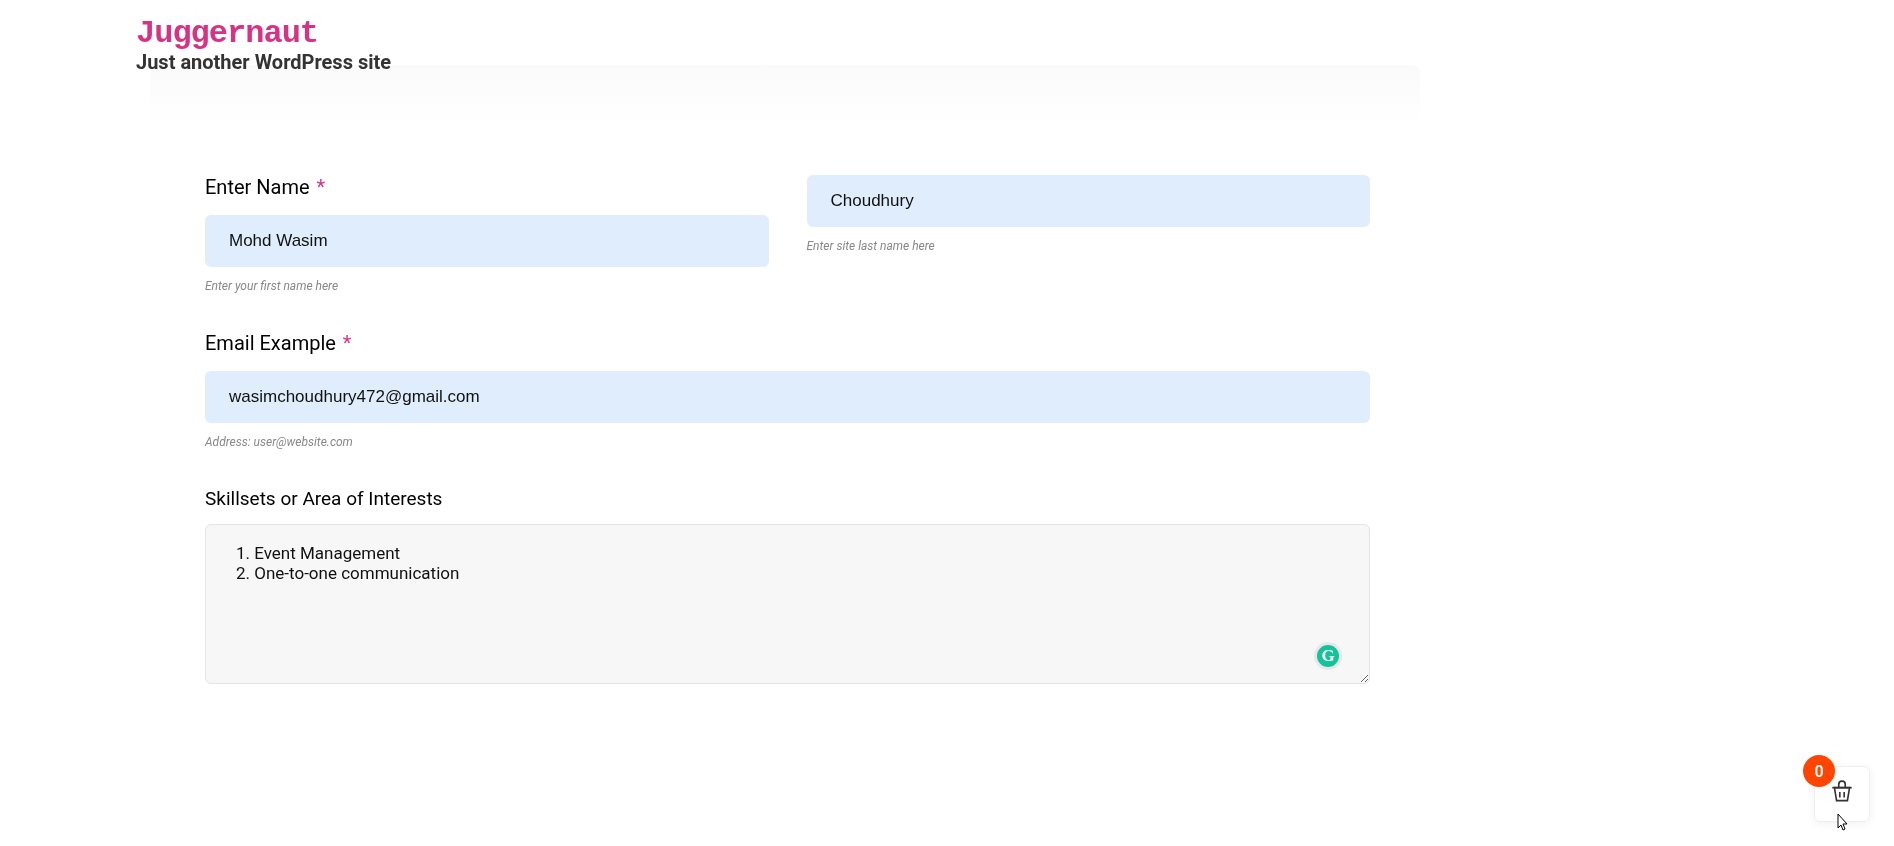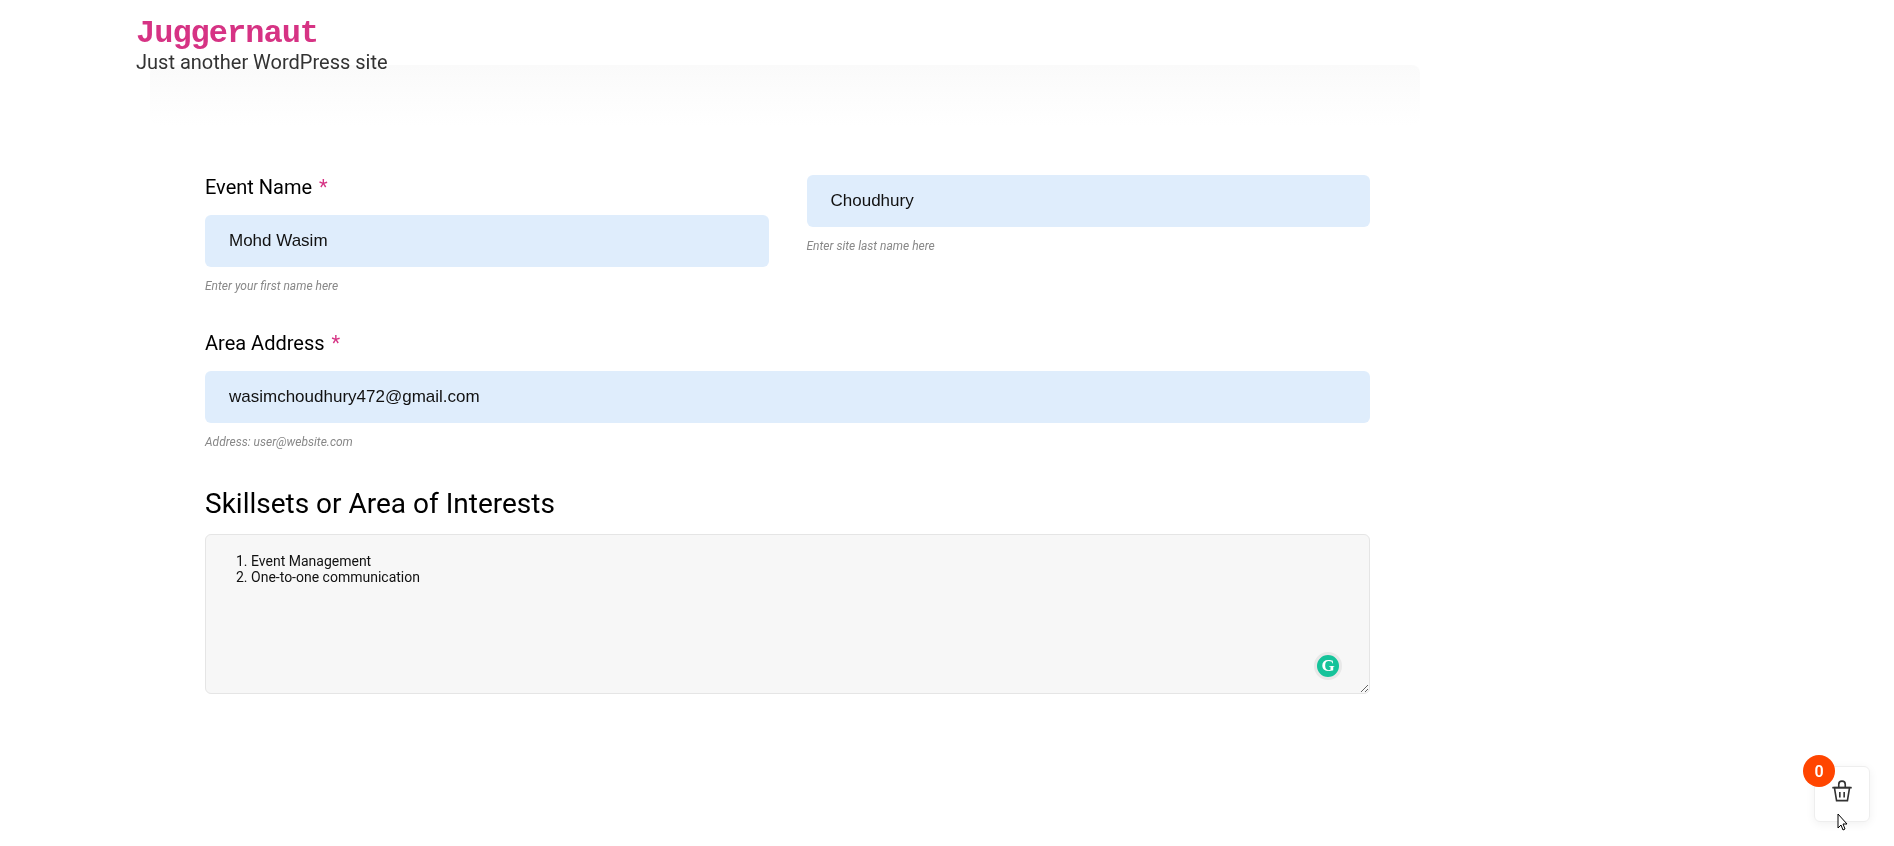"Just another WordPress site" .site-tagline { font-weight: 400 -> 700 }
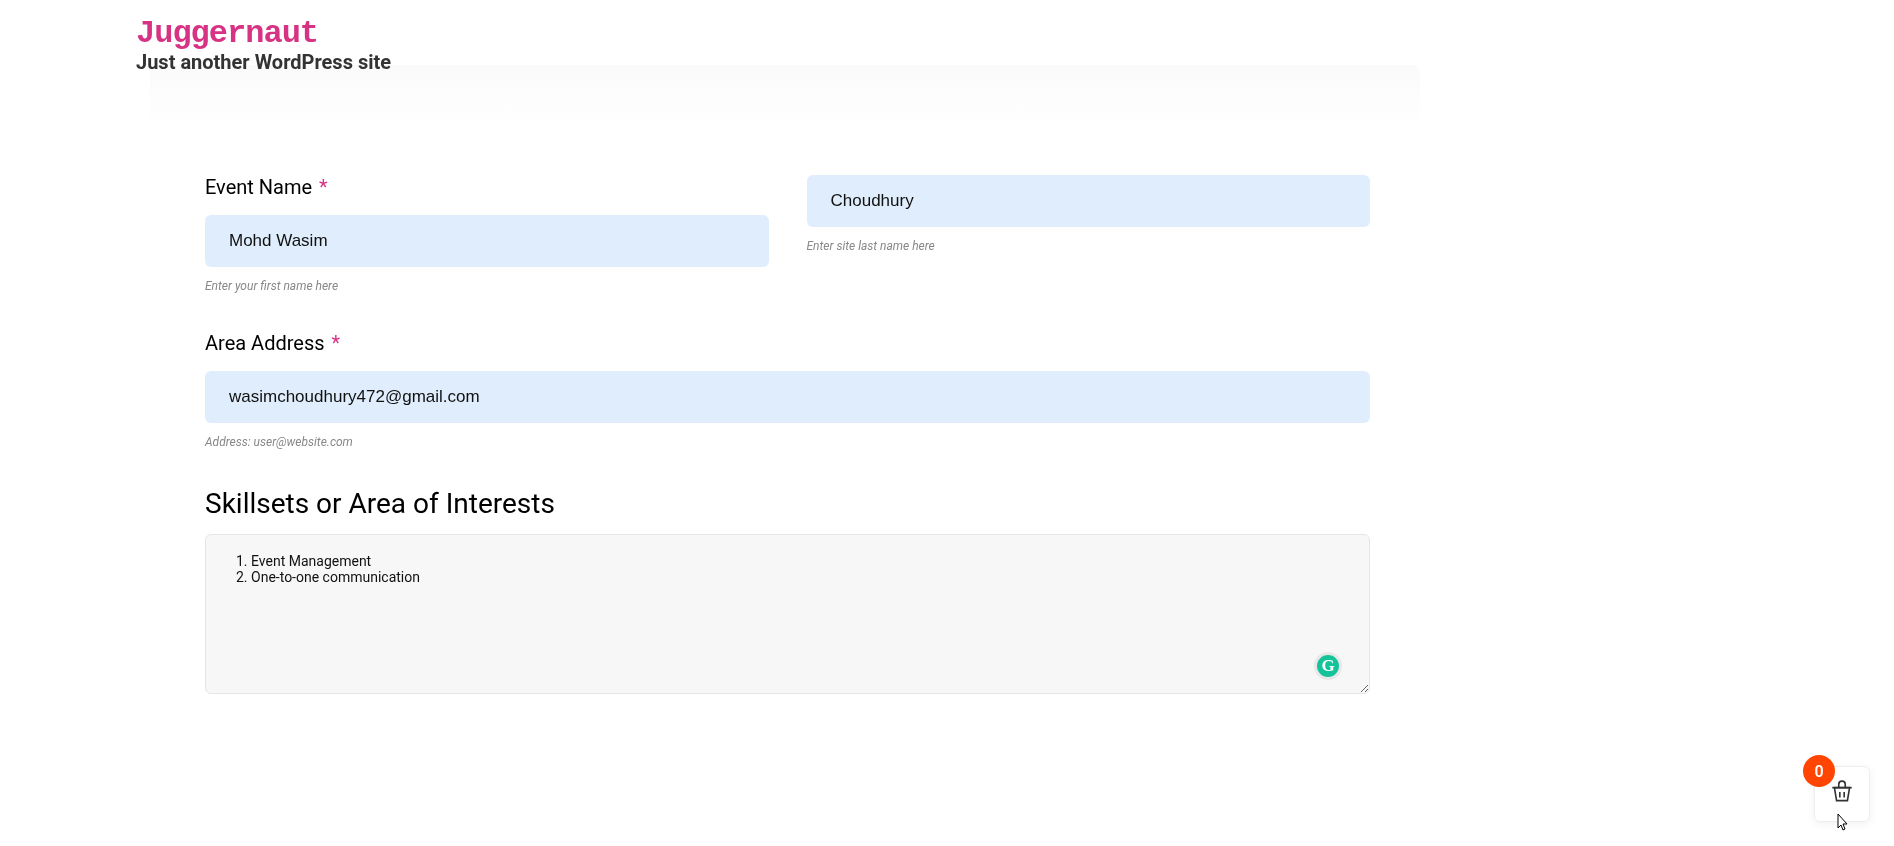"Event Name" span { text: Event -> Enter }
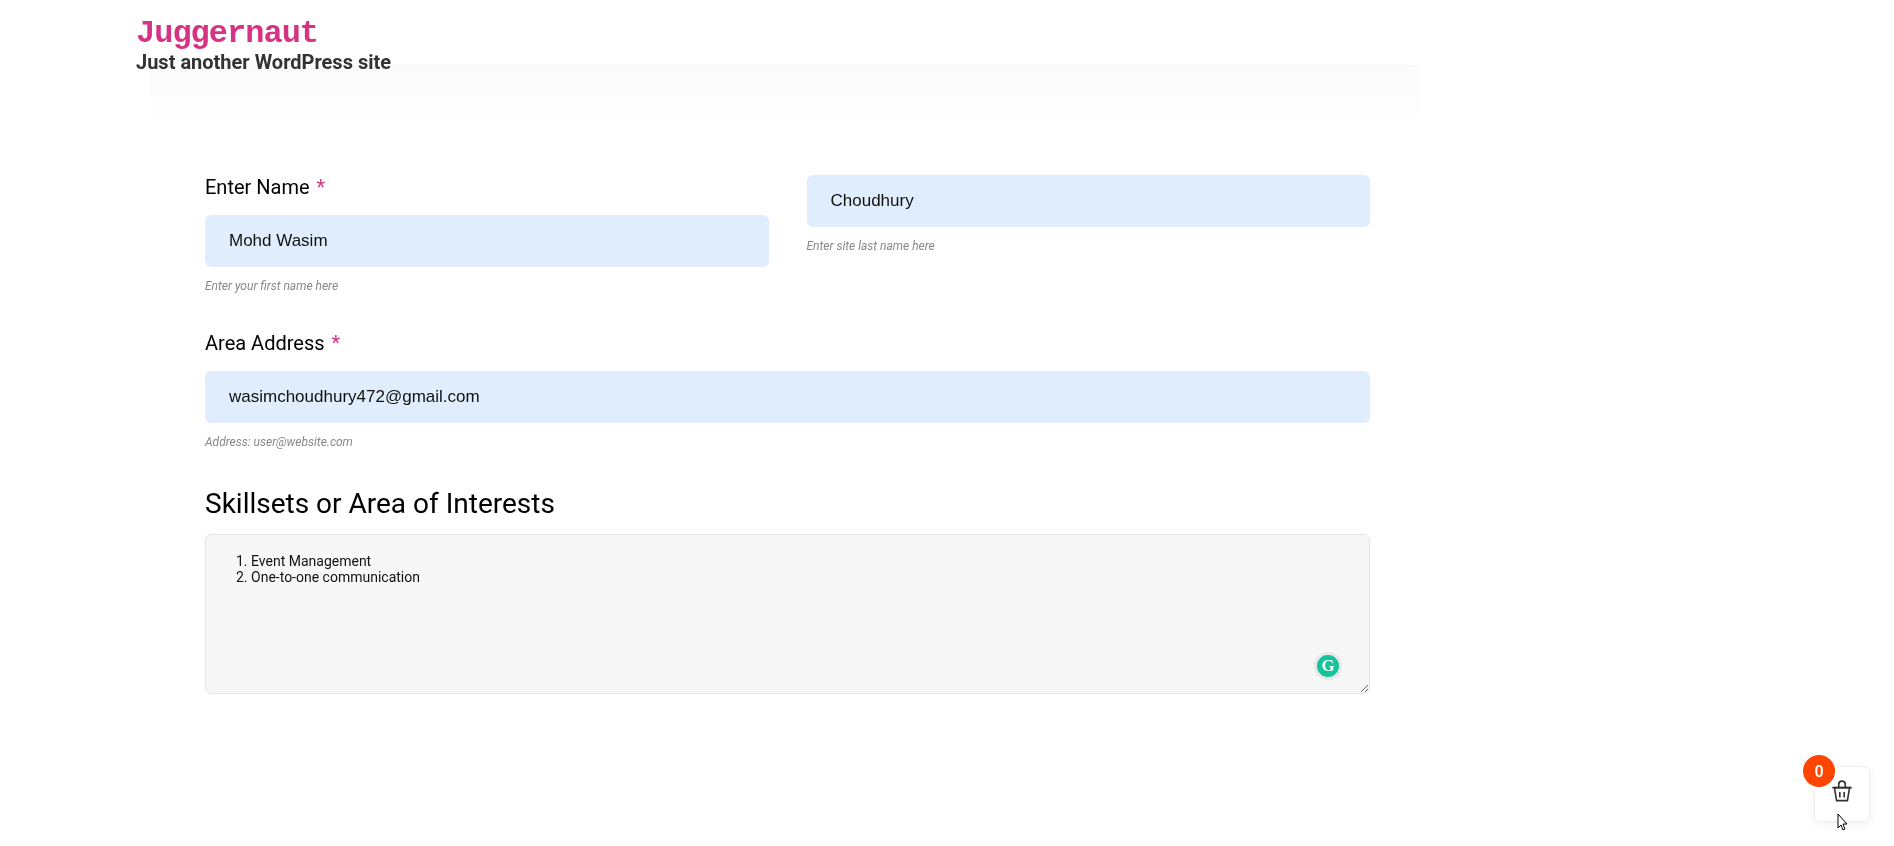"Area Address" span { text: Area Address -> Email Example }
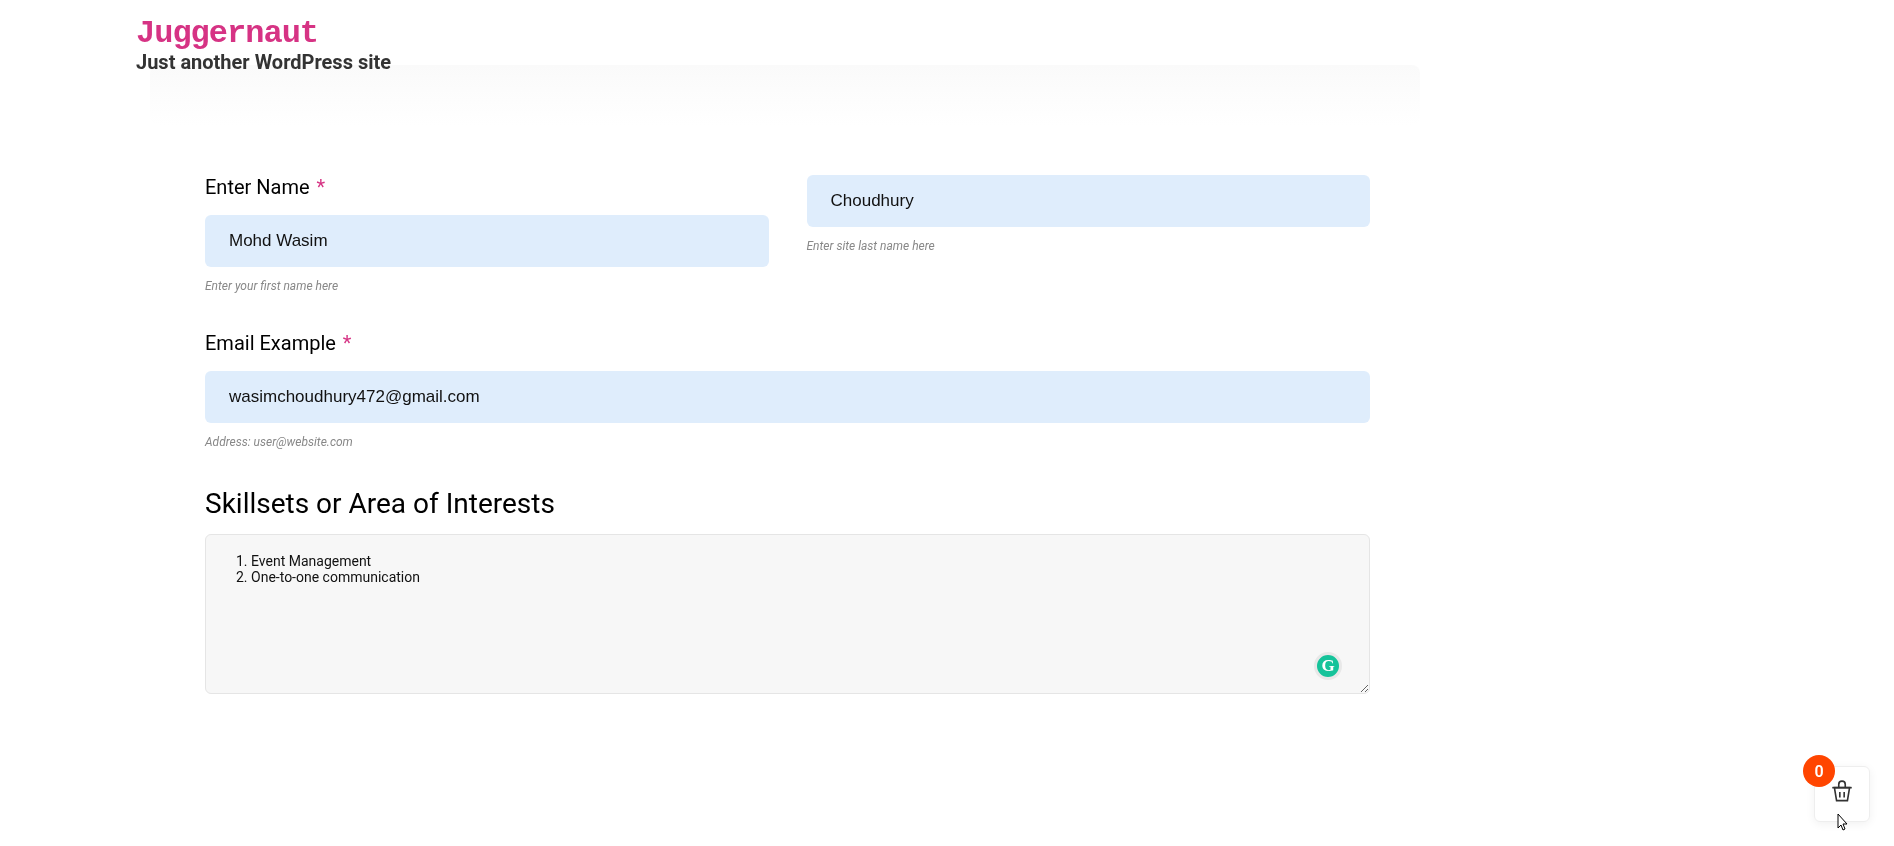"Skillsets or Area of Interests" .skillsets-label { font-size: 28px -> 19px }
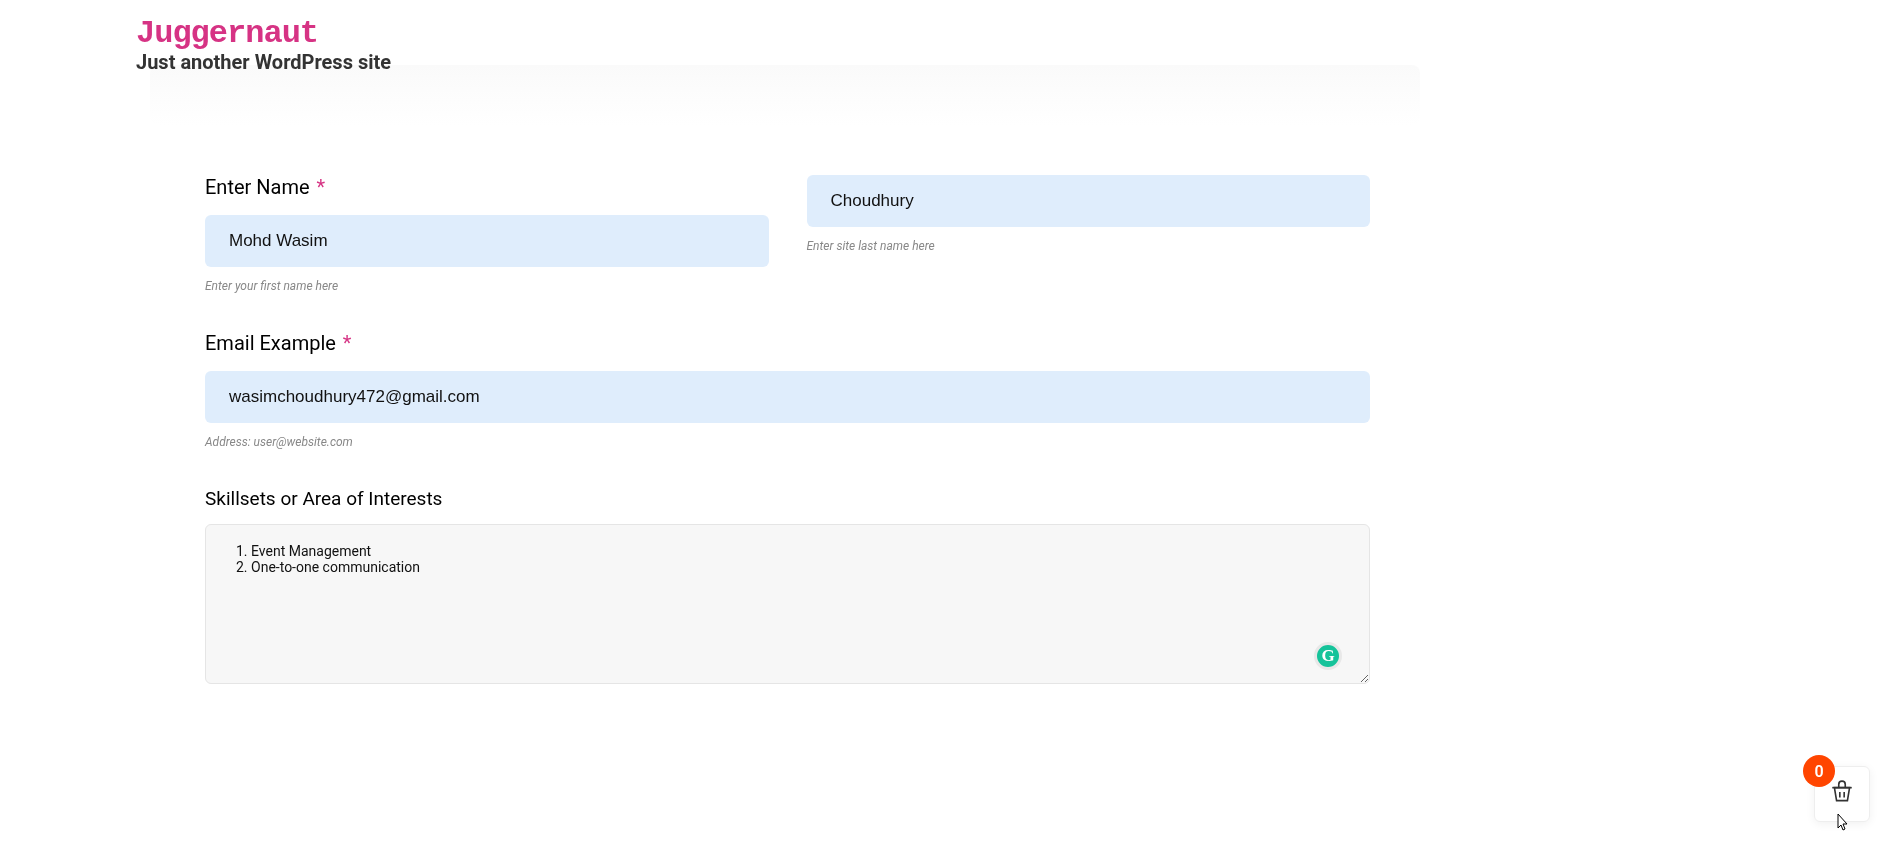"1. Event Management" .textarea-input { font-size: 14px -> 17px }
